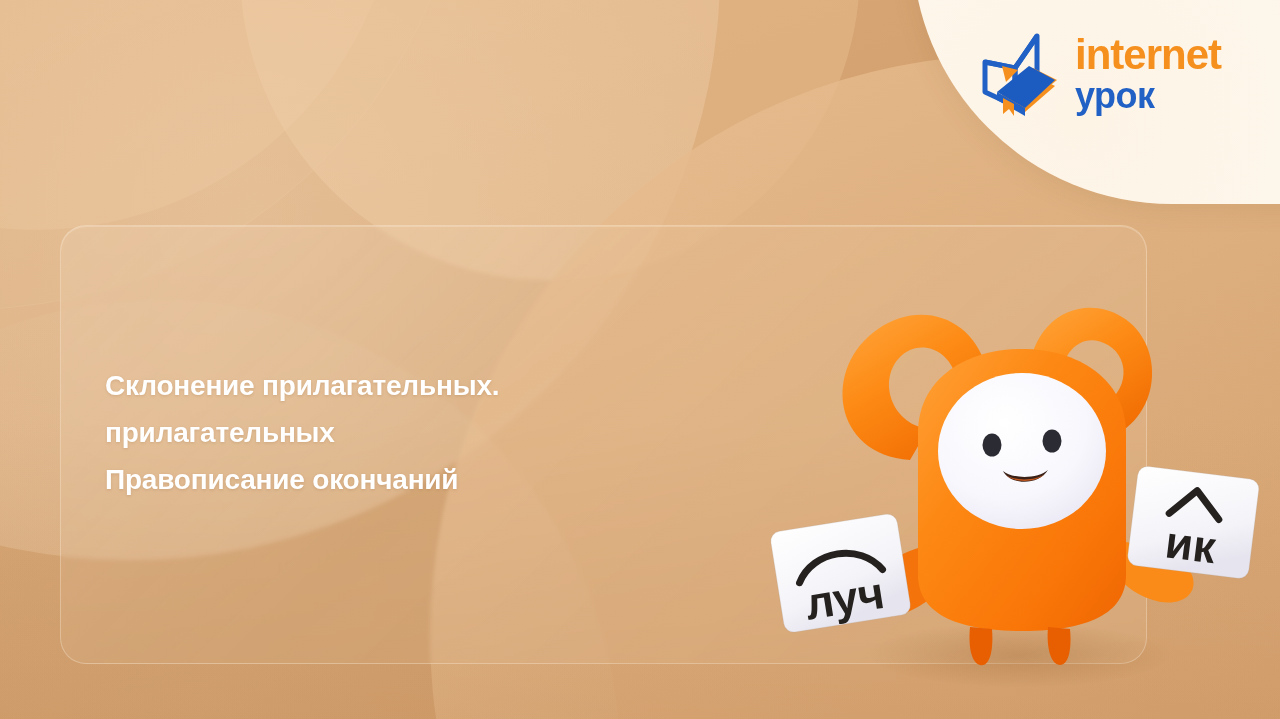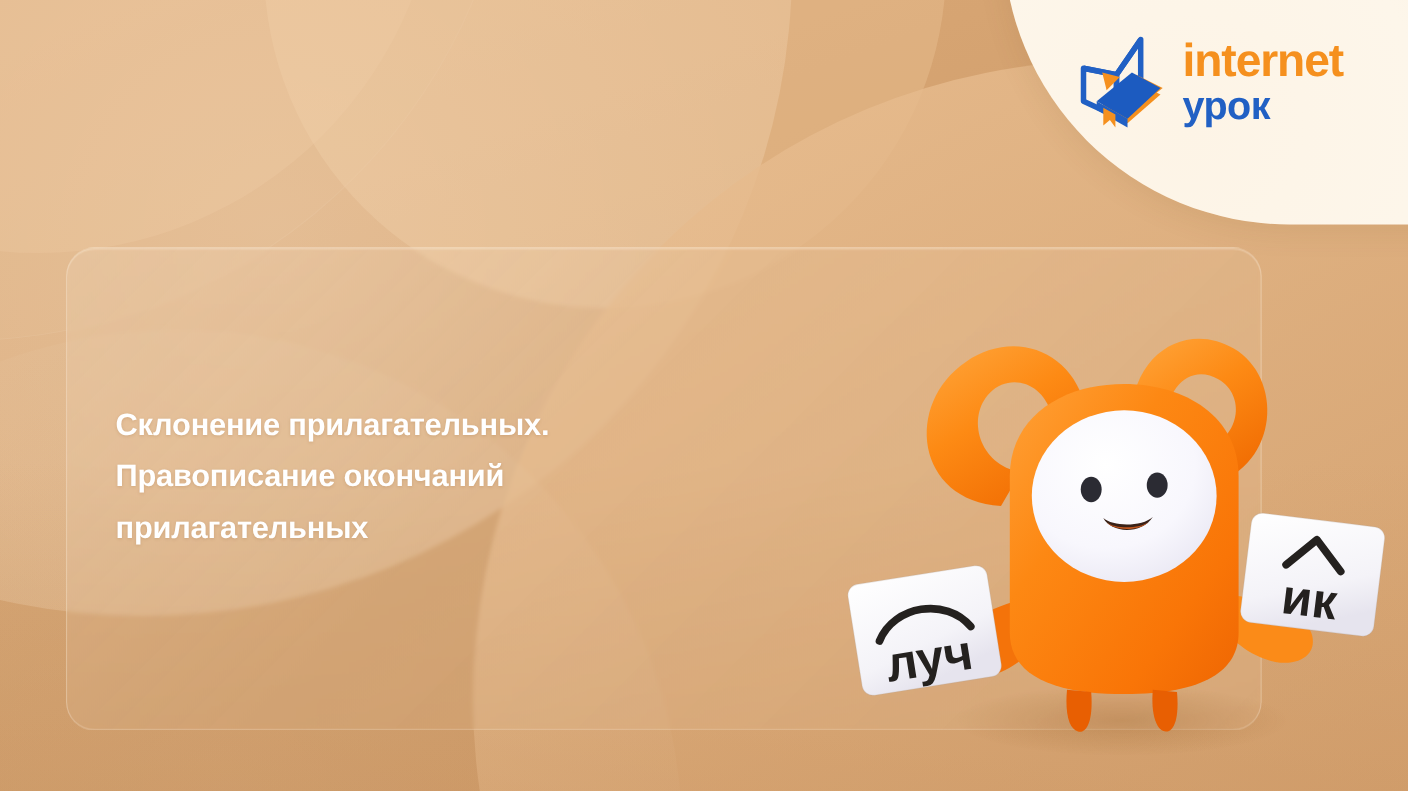"Правописание окончаний" div.title-line { order: before "прилагательных" -> after "прилагательных" }
